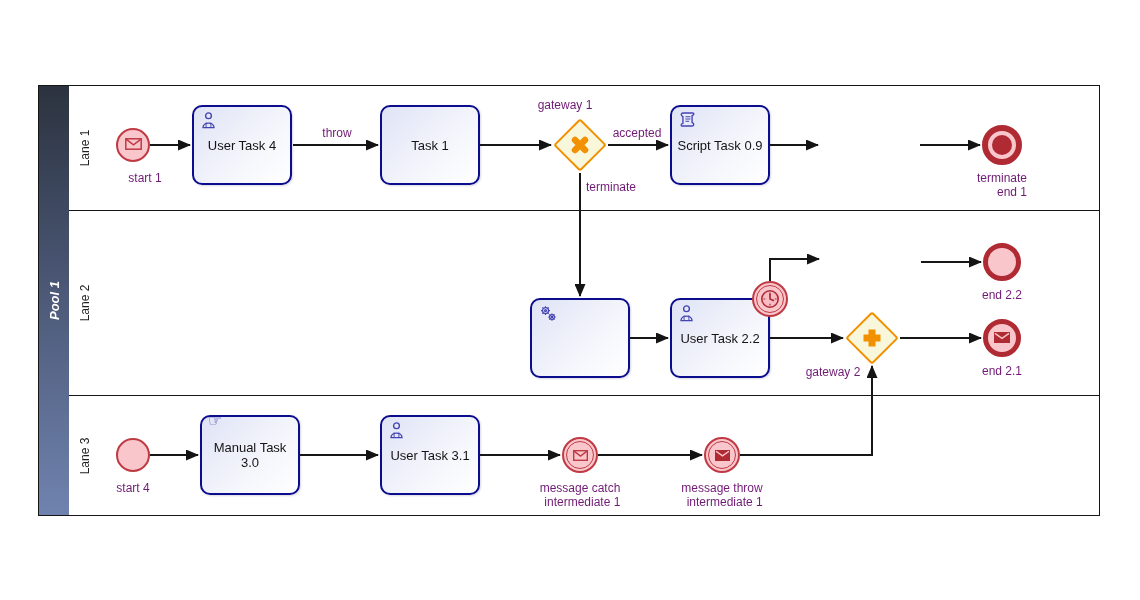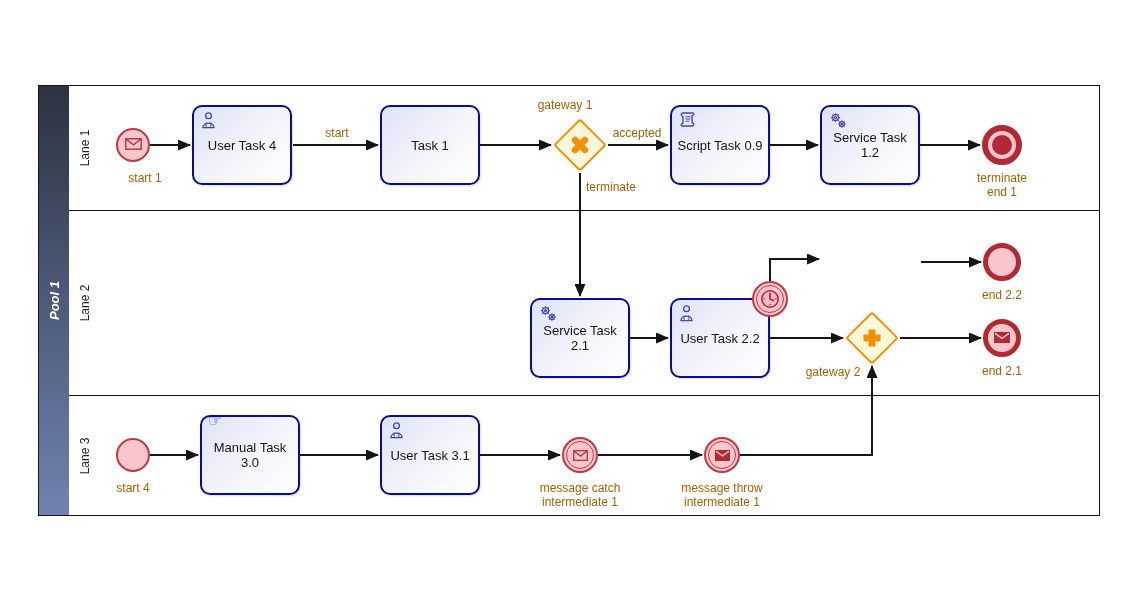"gateway 1" .flabel { color: #a16207 -> #701a75; text-align: center -> right }
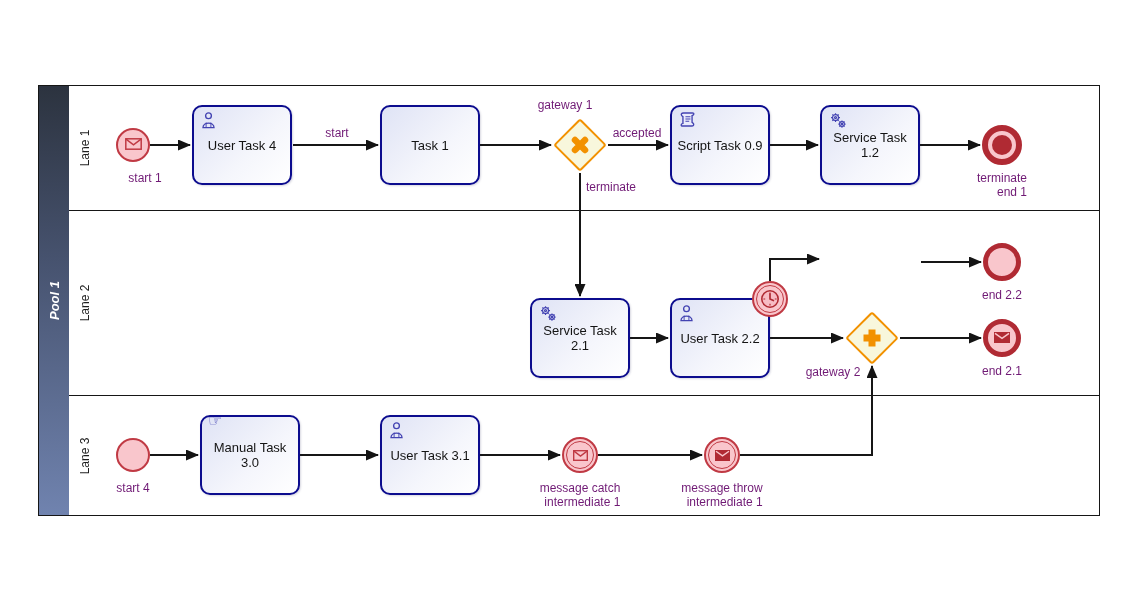"start" div.flabel { text: start -> throw }
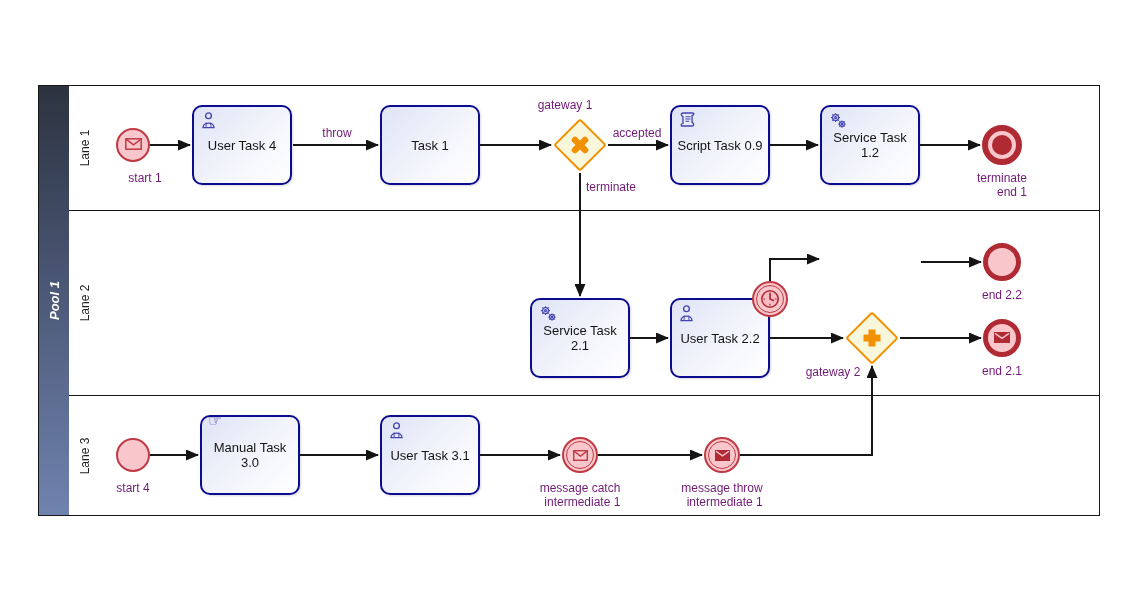"Service Task 1.2" div.task { html: <div> <span> <svg> <circle></circle> <circle></circle> <path></path> <circle></circle> <circle></circle> <path></path> </svg> </span> <span>Service Task 1.2</span> </div> -> none }
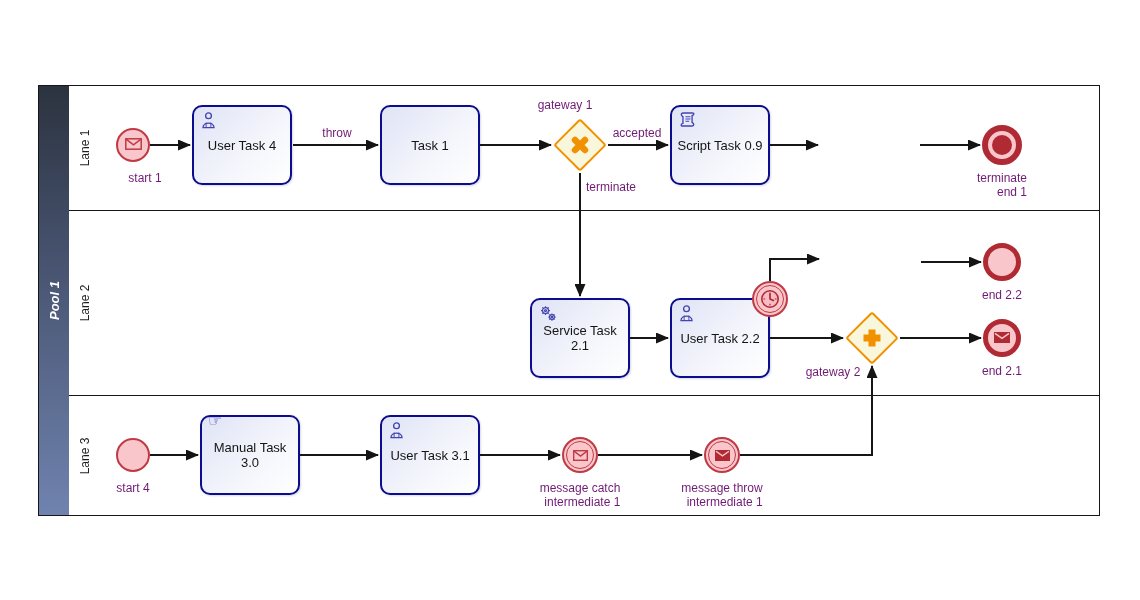"Service Task 2.1" span.tlabel { html: <span>Service Task 2.1</span> -> none }
